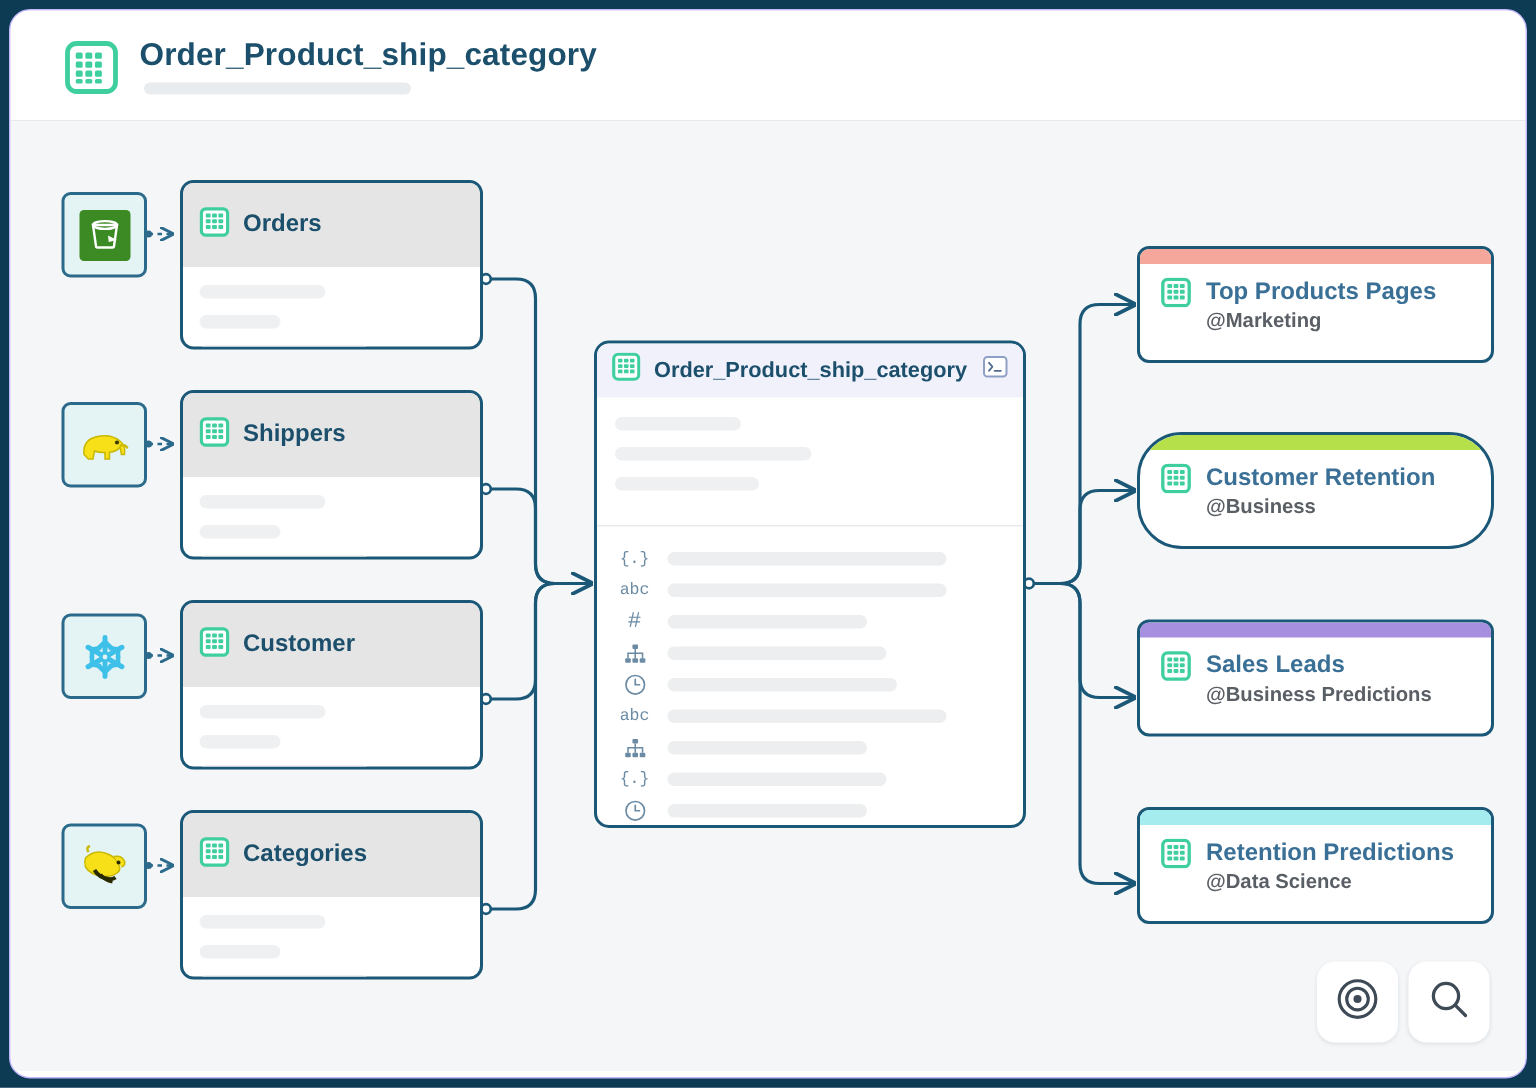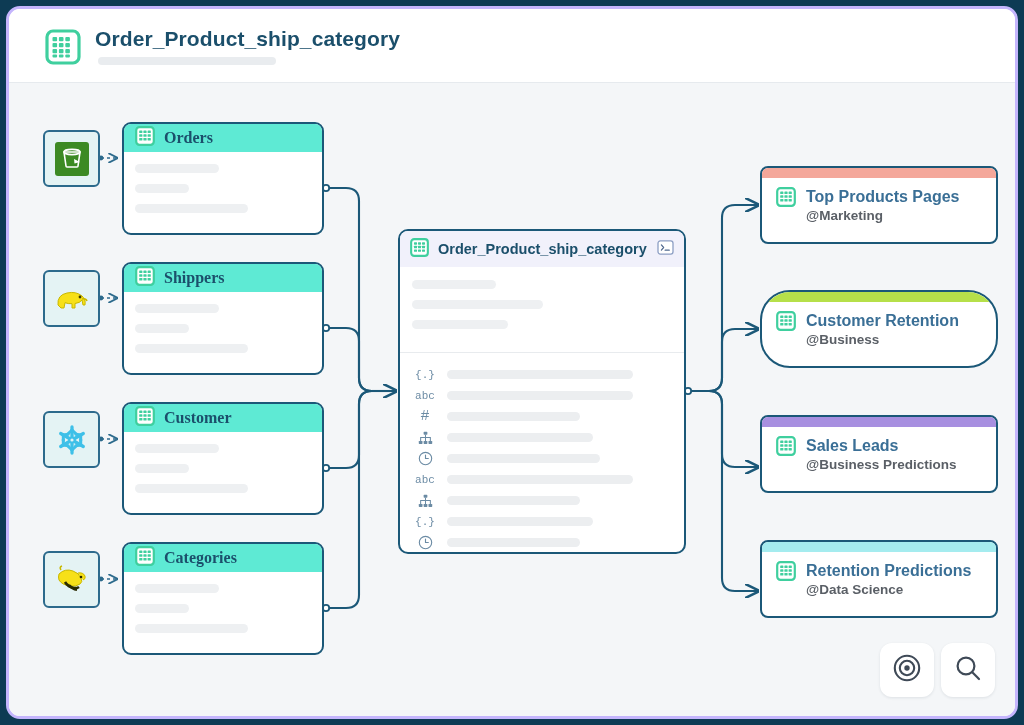"Order_Product_ship_category" .app-window { border: 3px solid #c4b5fd -> 1px solid #c4b5fd }
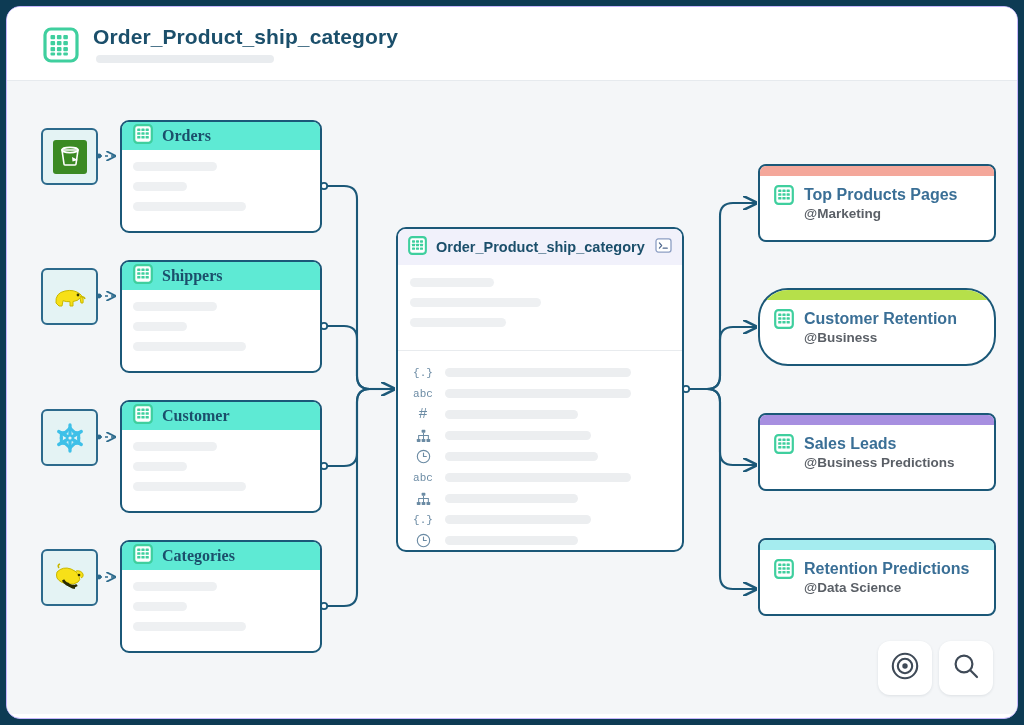"Orders" .tcard-head { background: #5eead4 -> #e5e5e5; font-family: Liberation Serif, serif -> none; height: 28px -> 56px }
